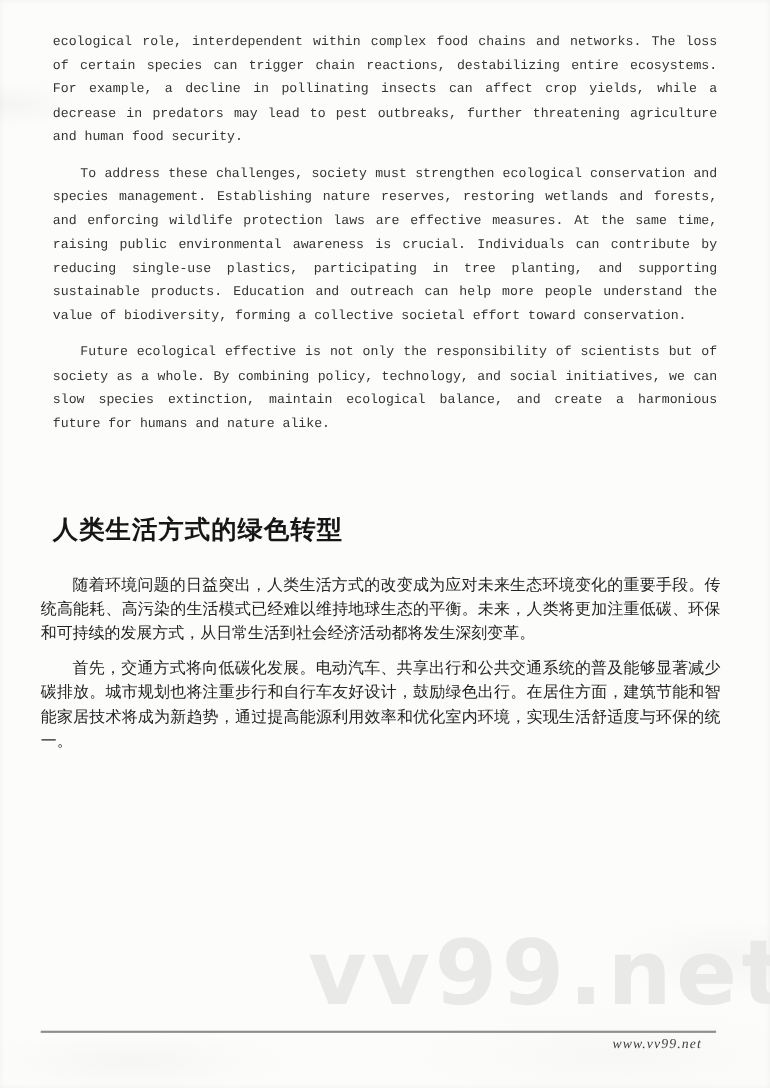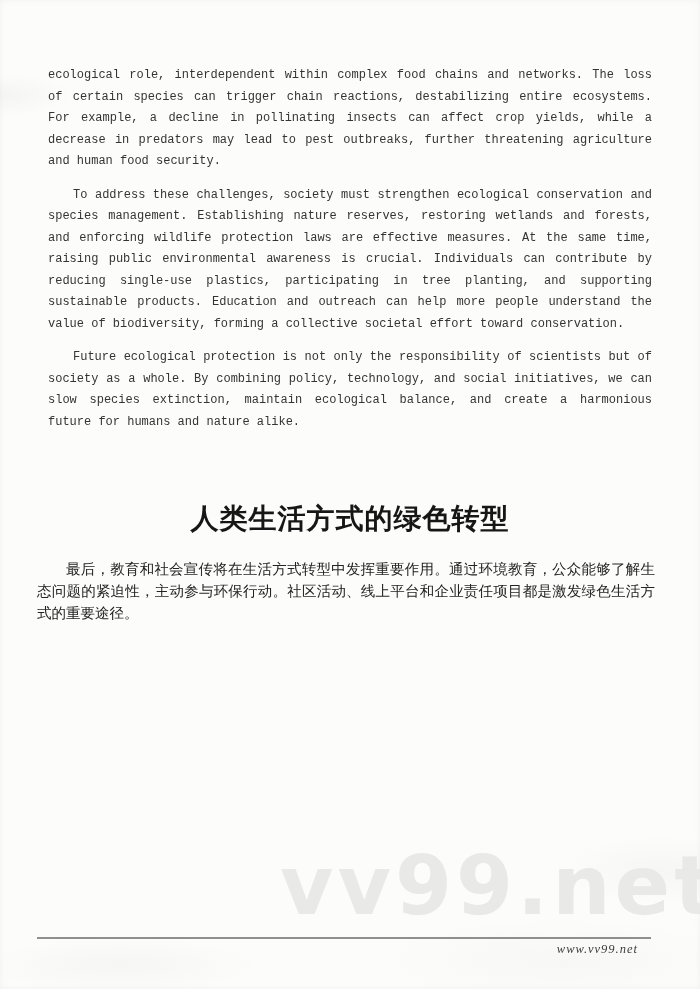"ecological role, interdependent within" .content { padding-top: 65px -> 28px }
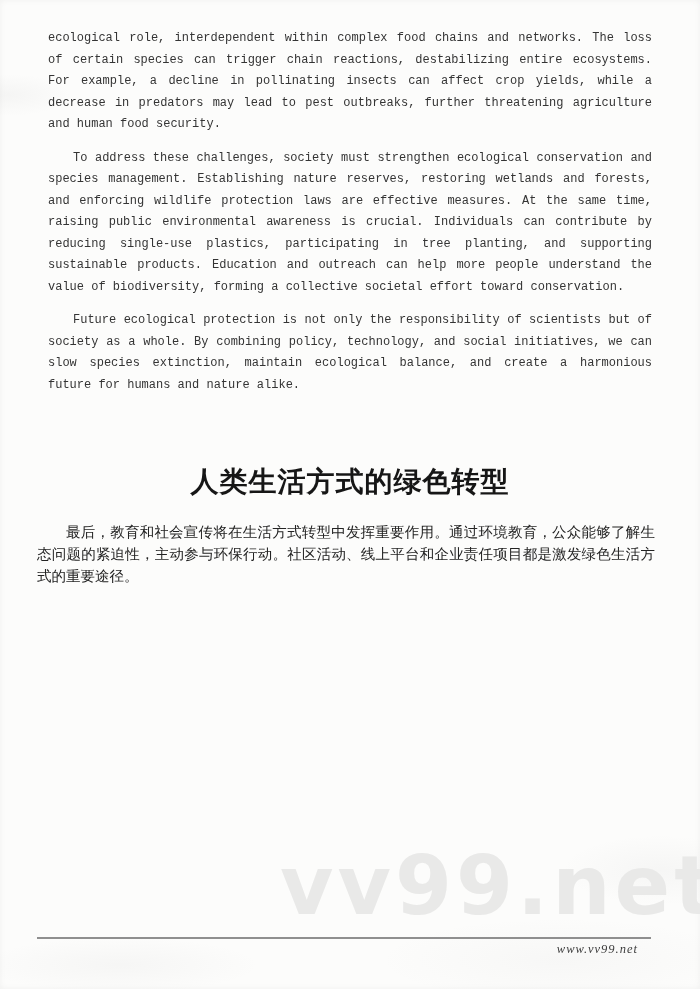"Future ecological protection is not" p.en { text: protection -> effective }
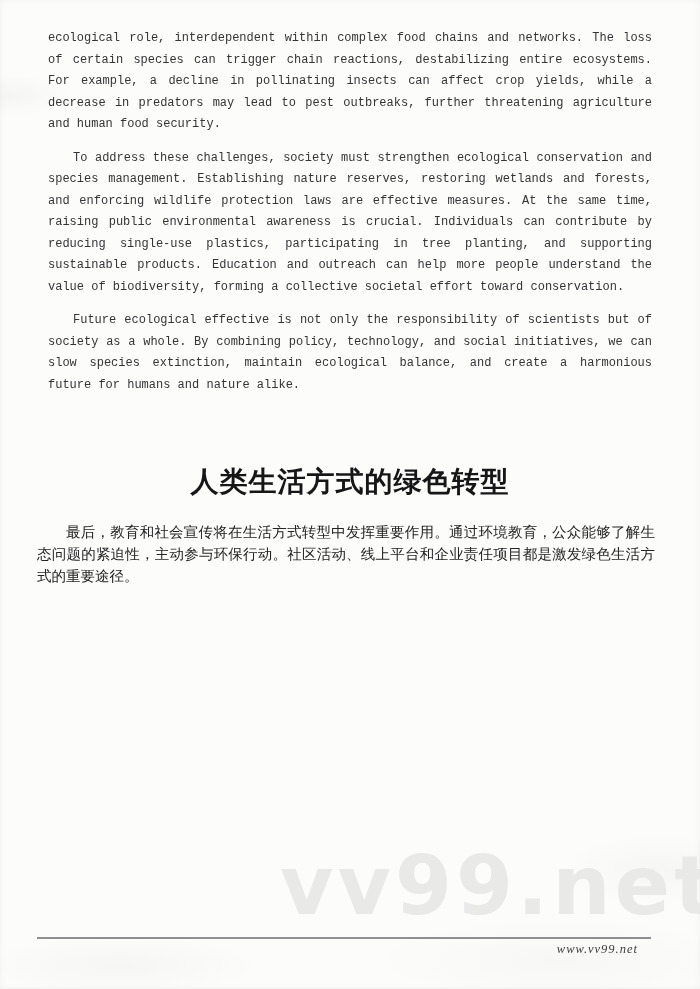"人类生活方式的绿色转型" h1.cn-title { font-size: 28px -> 23px; text-align: center -> none }
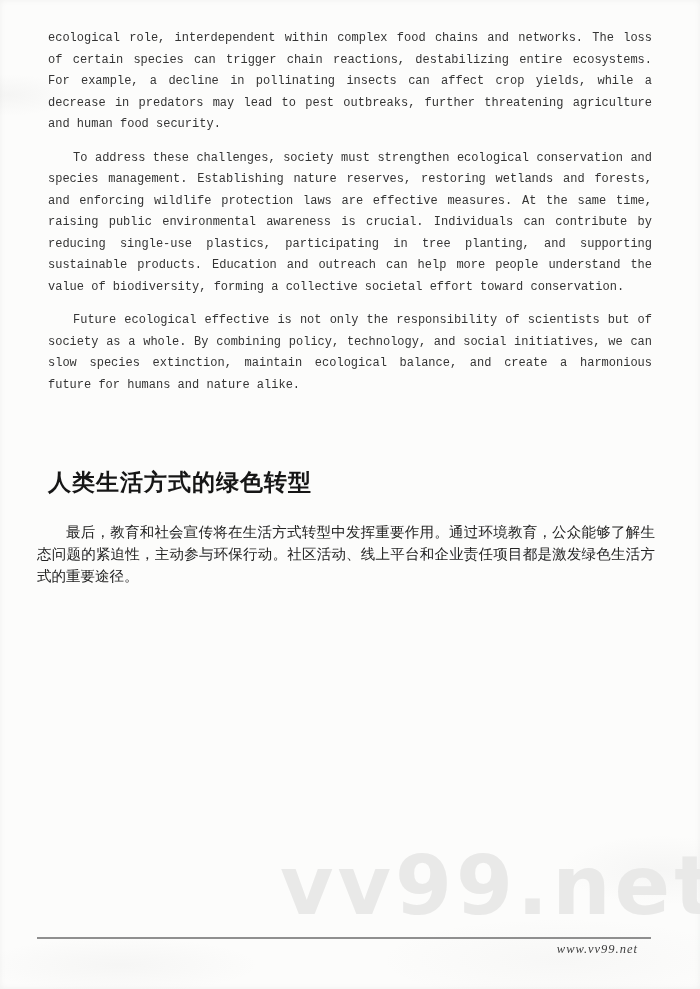"随着环境问题的日益突出，人类生活方式的改变成为应对未来生态环境变化的重要手段。传" p.cn { html: none -> <p>随着环境问题的日益突出，人类生活方式的改变成为应对未来生态环境变化的重要手段。传统高能耗、高污染的生活模式已经难以维持地球生态的平衡。未来，人类将更加注重低碳、环保和可持续的发展方式，从日常生活到社会经济活动都将发生深刻变革。</p> }
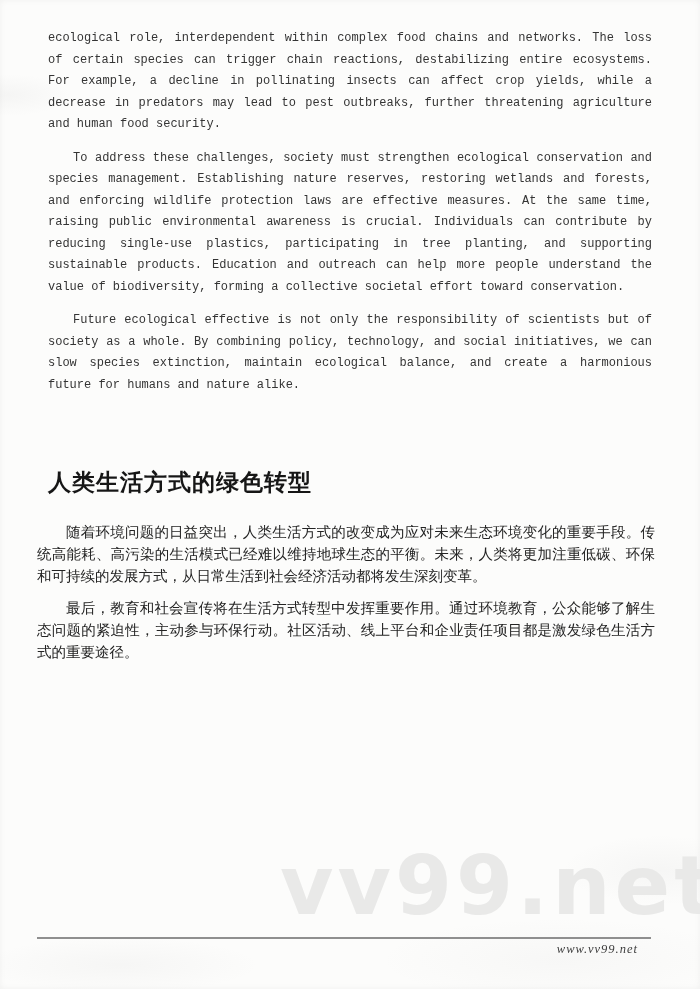"首先，交通方式将向低碳化发展。电动汽车、共享出行和公共交通系统的普及能够显著减少" p.cn { html: none -> <p>首先，交通方式将向低碳化发展。电动汽车、共享出行和公共交通系统的普及能够显著减少碳排放。城市规划也将注重步行和自行车友好设计，鼓励绿色出行。在居住方面，建筑节能和智能家居技术将成为新趋势，通过提高能源利用效率和优化室内环境，实现生活舒适度与环保的统一。</p> }
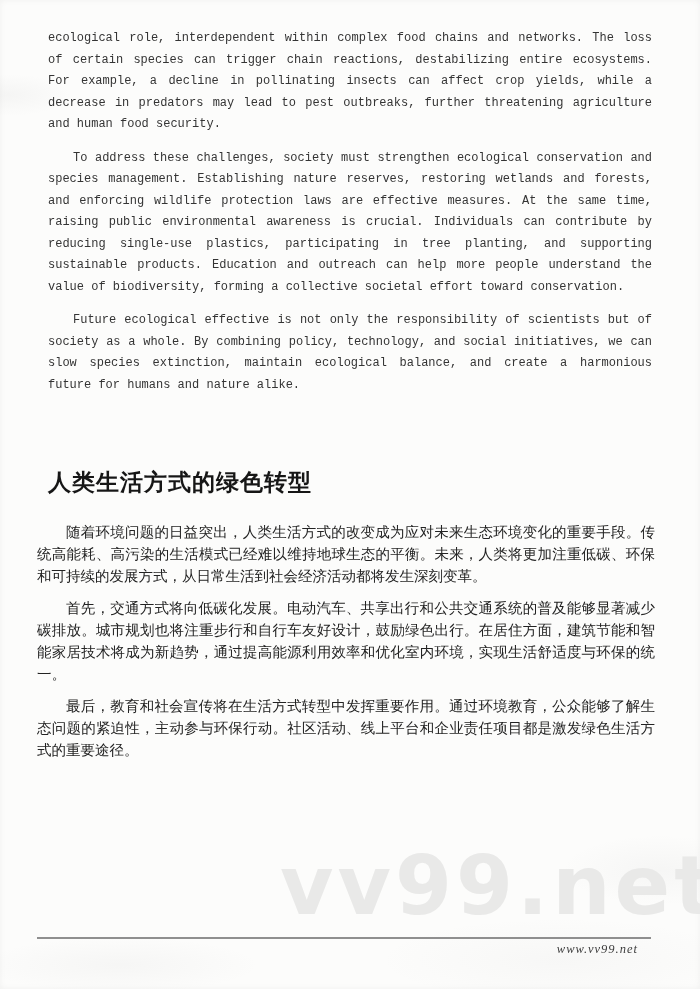"最后，教育和社会宣传将在生活方式转型中发挥重要作用。通过环境教育，公众能够了解生" p.cn { html: <p>最后，教育和社会宣传将在生活方式转型中发挥重要作用。通过环境教育，公众能够了解生态问题的紧迫性，主动参与环保行动。社区活动、线上平台和企业责任项目都是激发绿色生活方式的重要途径。</p> -> none }
